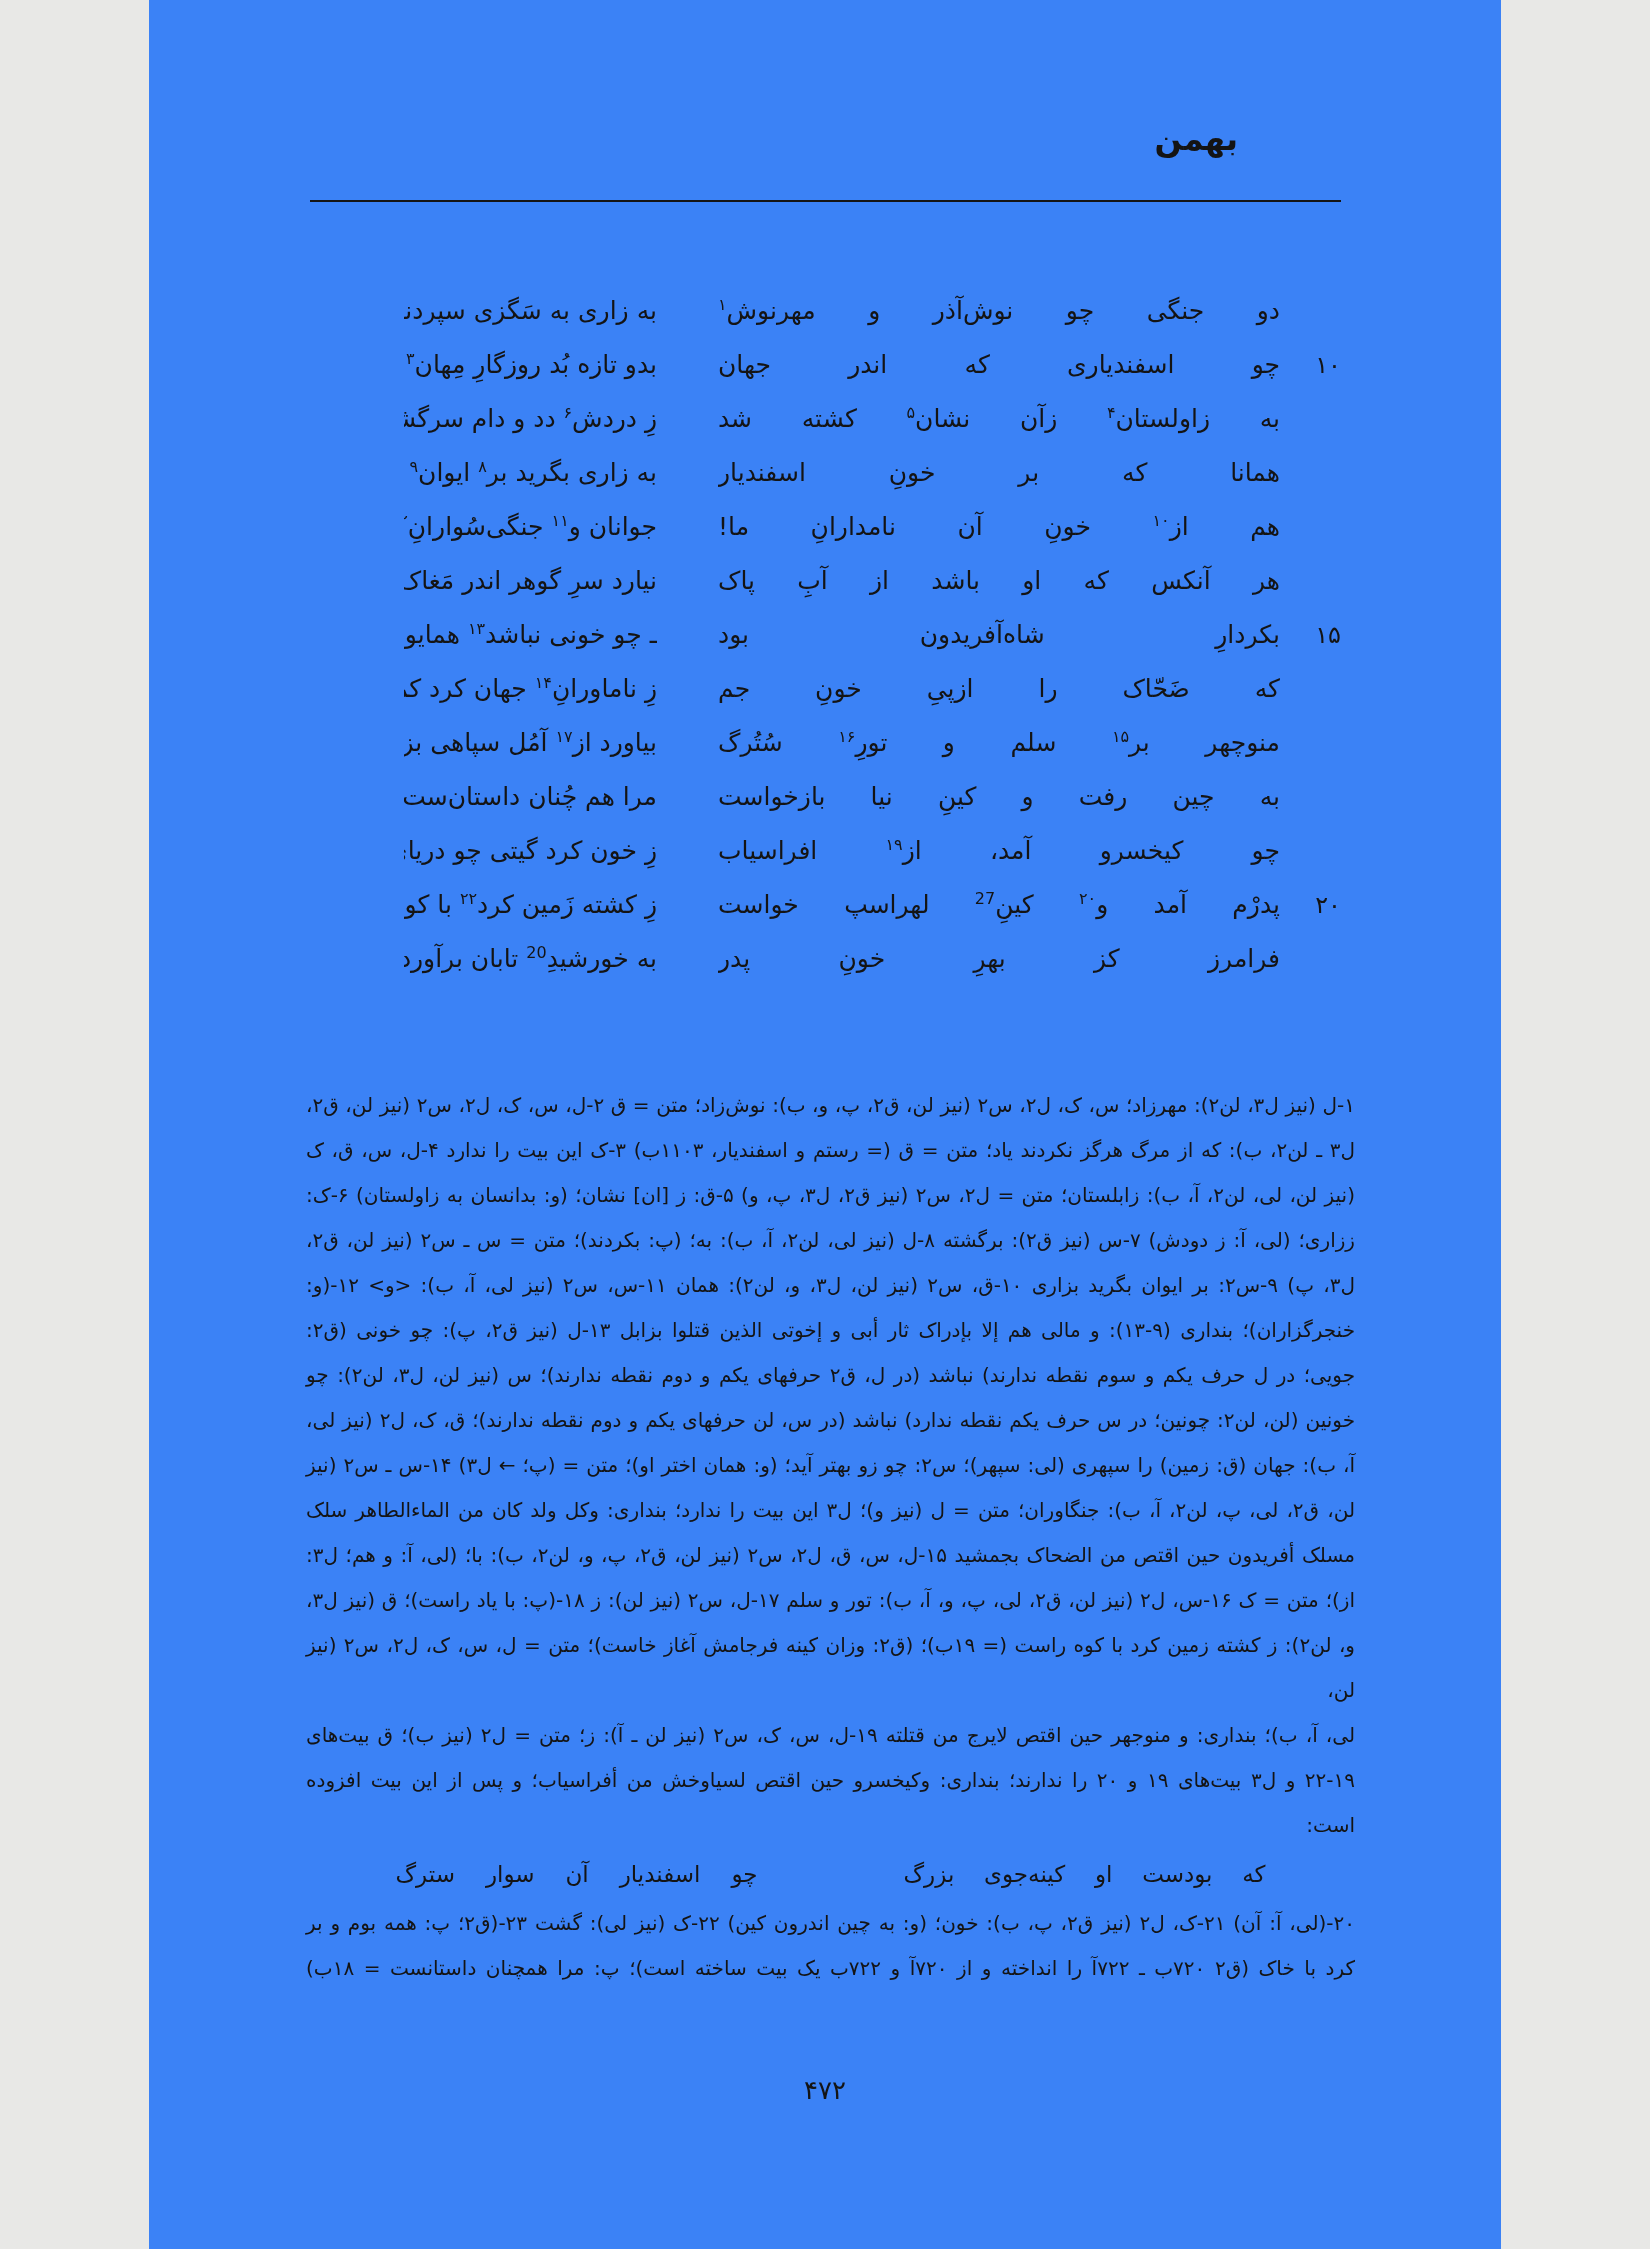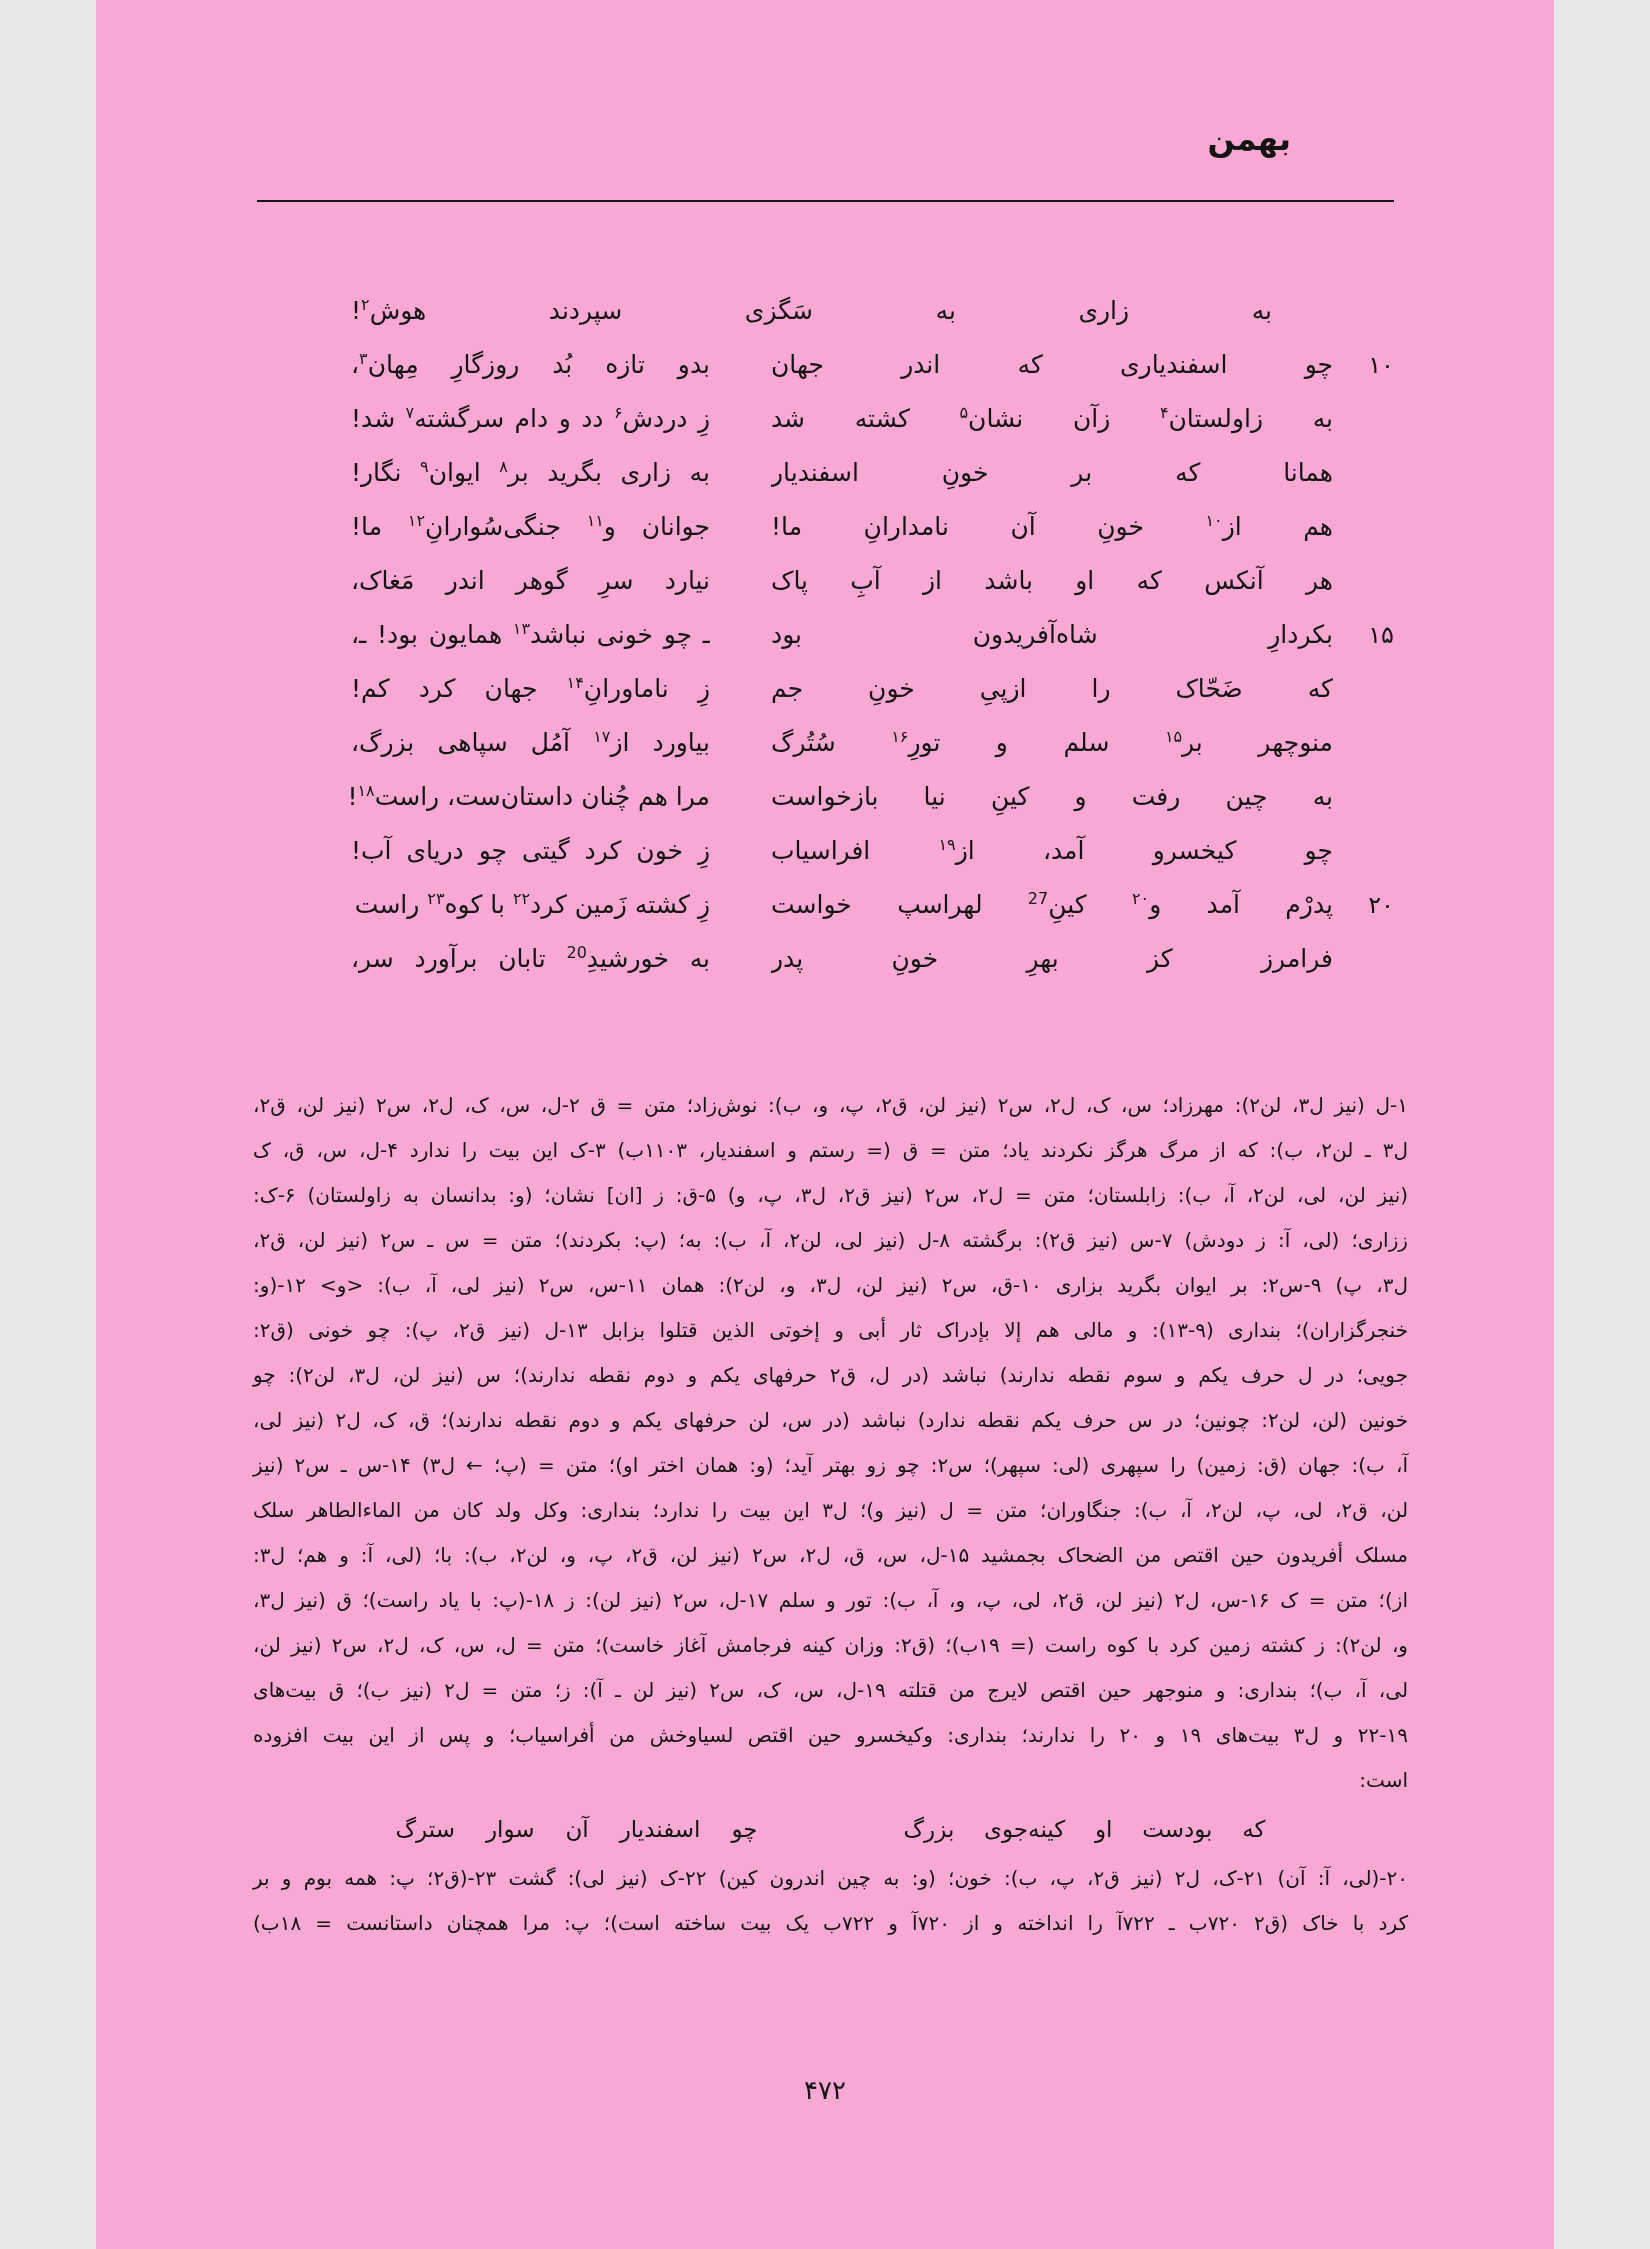"بهمن" .page { background: #f9a8d4 -> #3b82f6; width: 1458px -> 1352px }
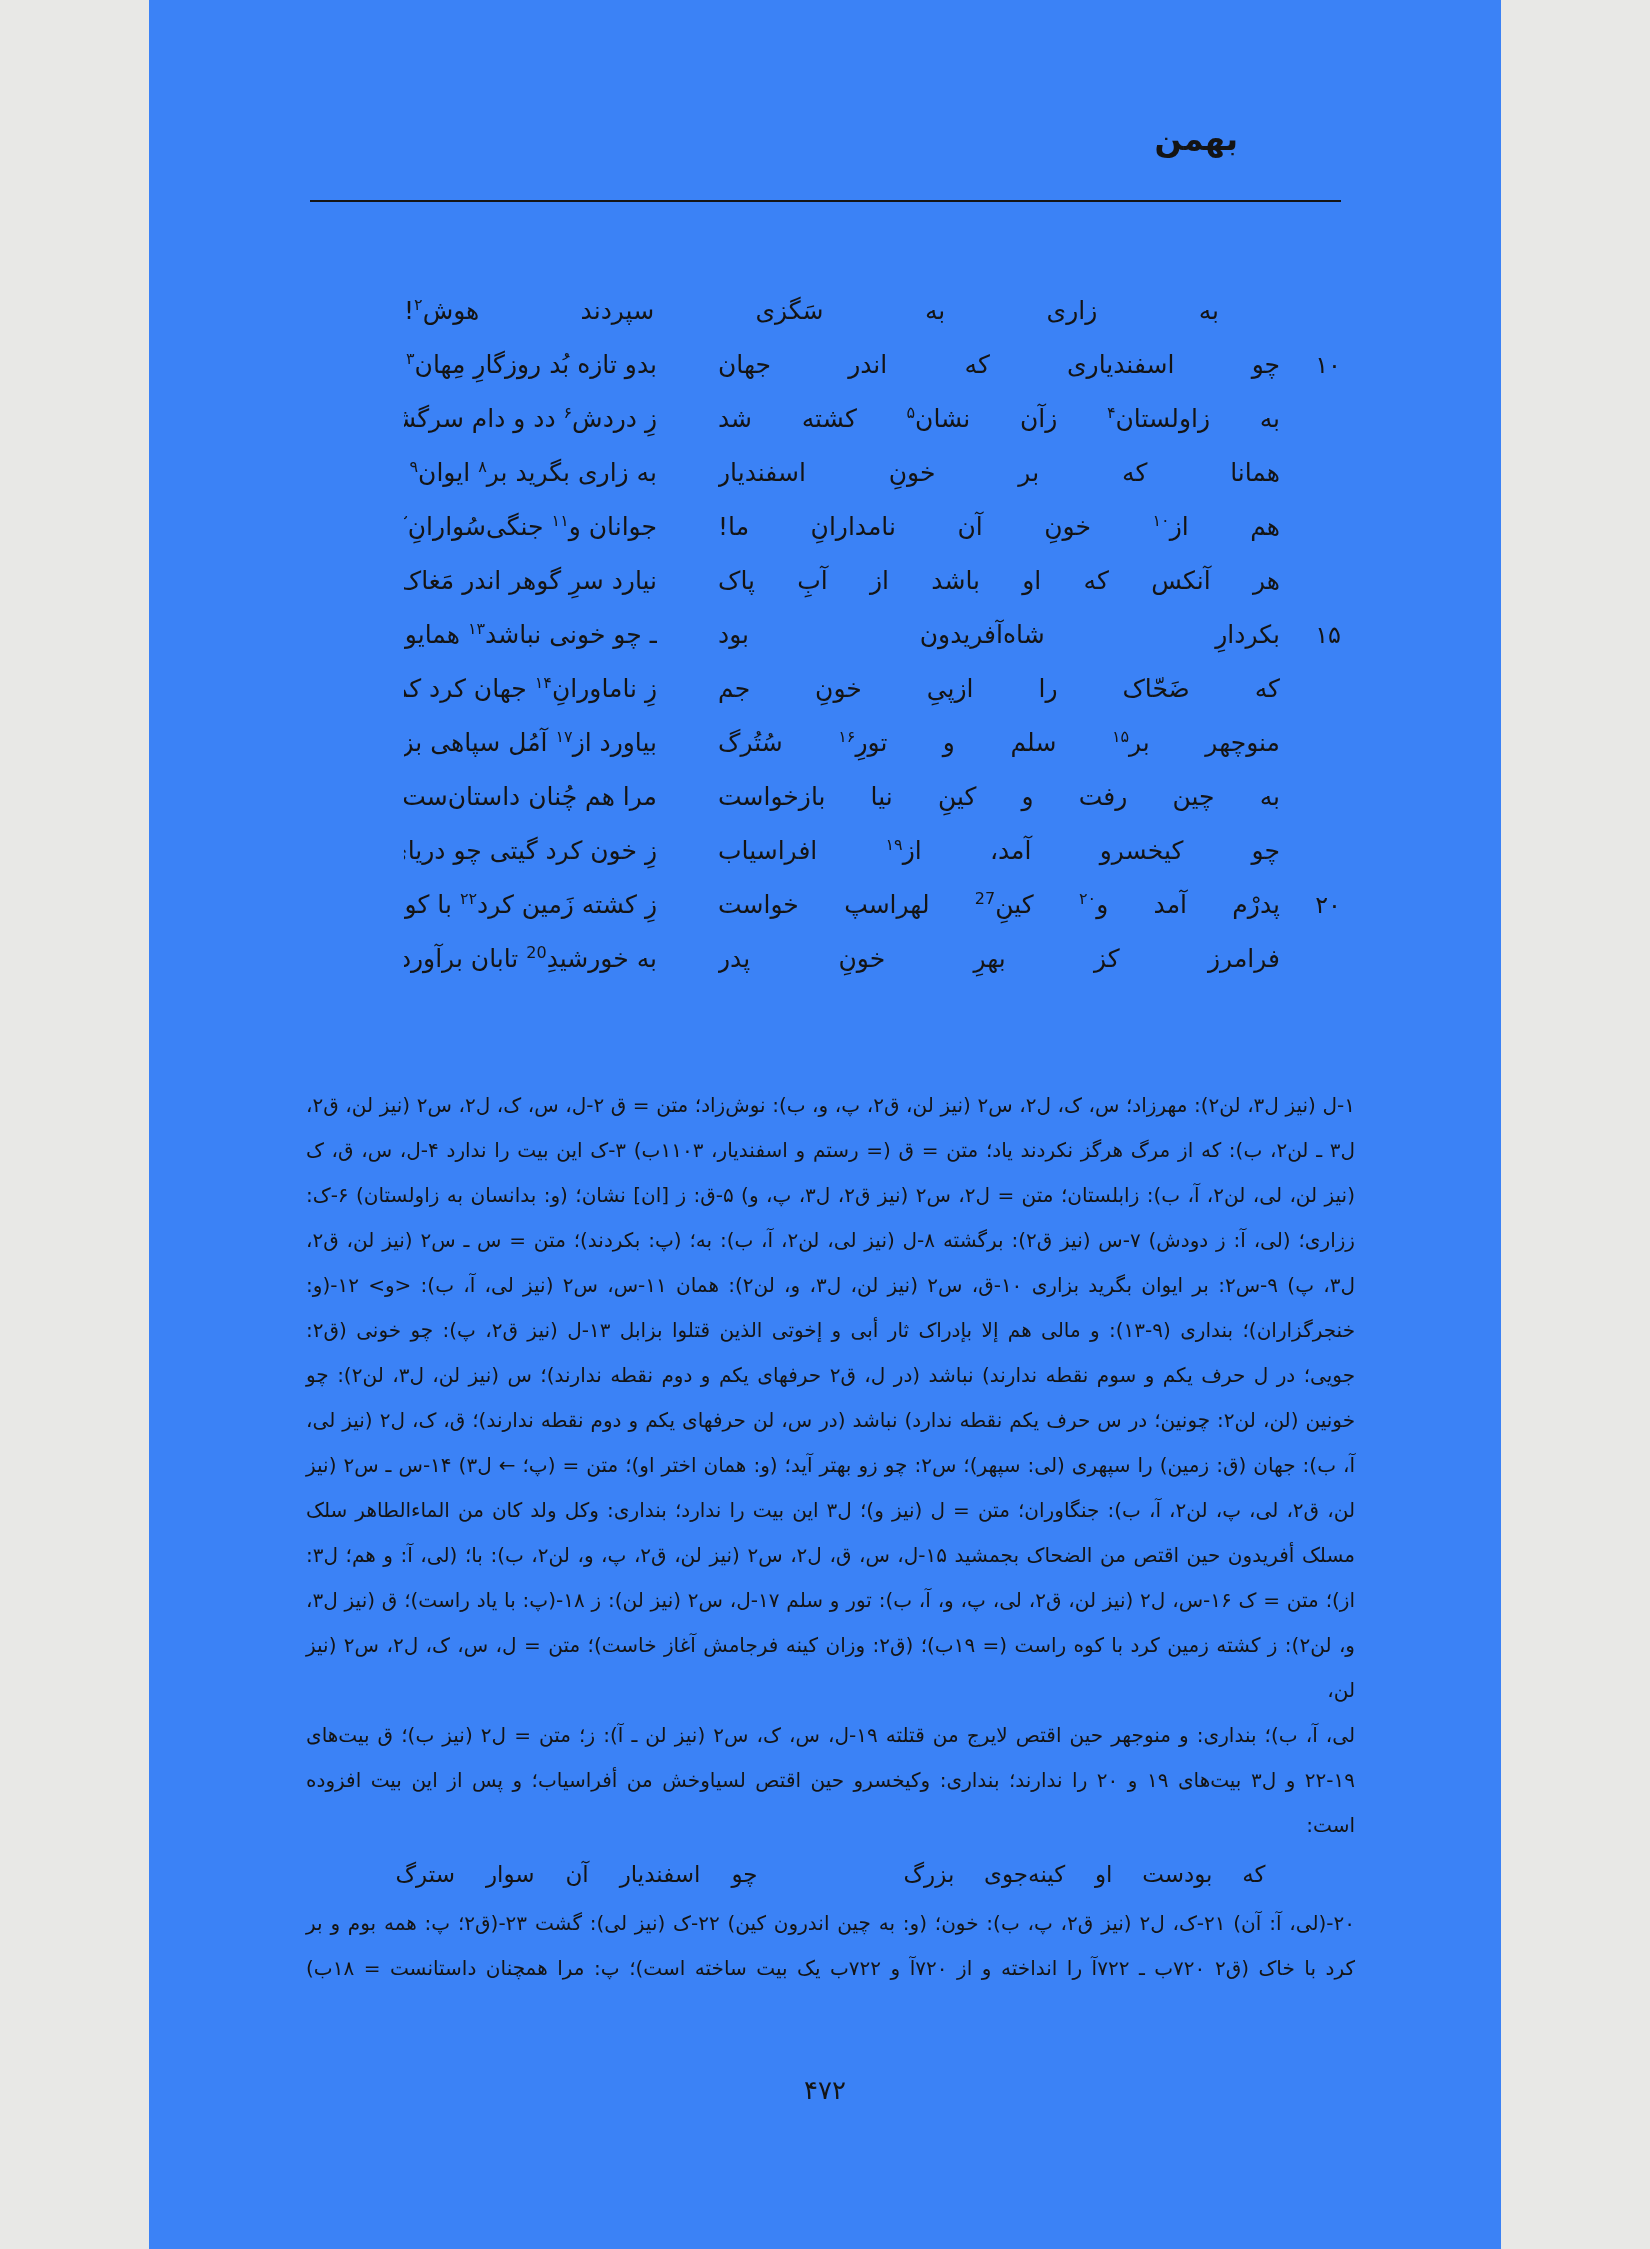"دو جنگی چو نوش‌آذر و" div.hemi { html: none -> <div>دو جنگی چو نوش‌آذر و مهرنوش<sup>۱</sup></div> }
